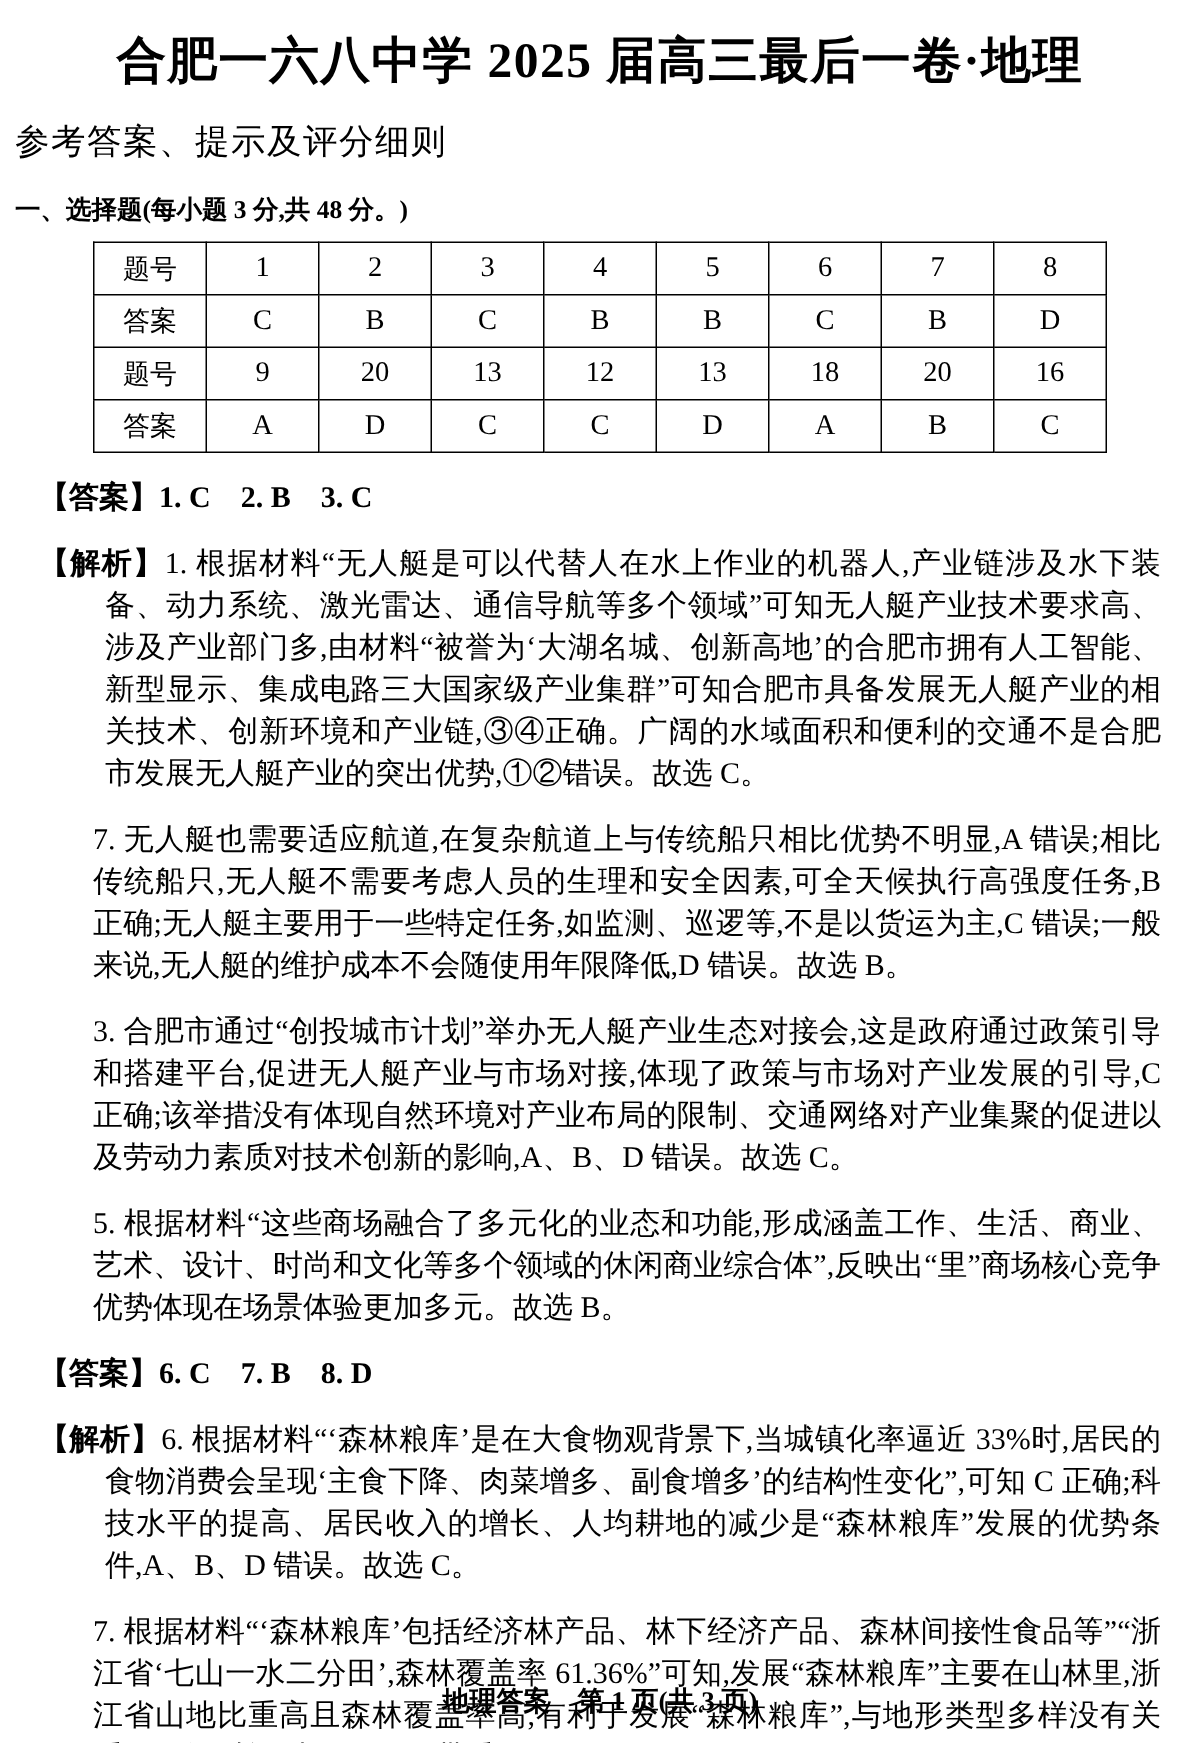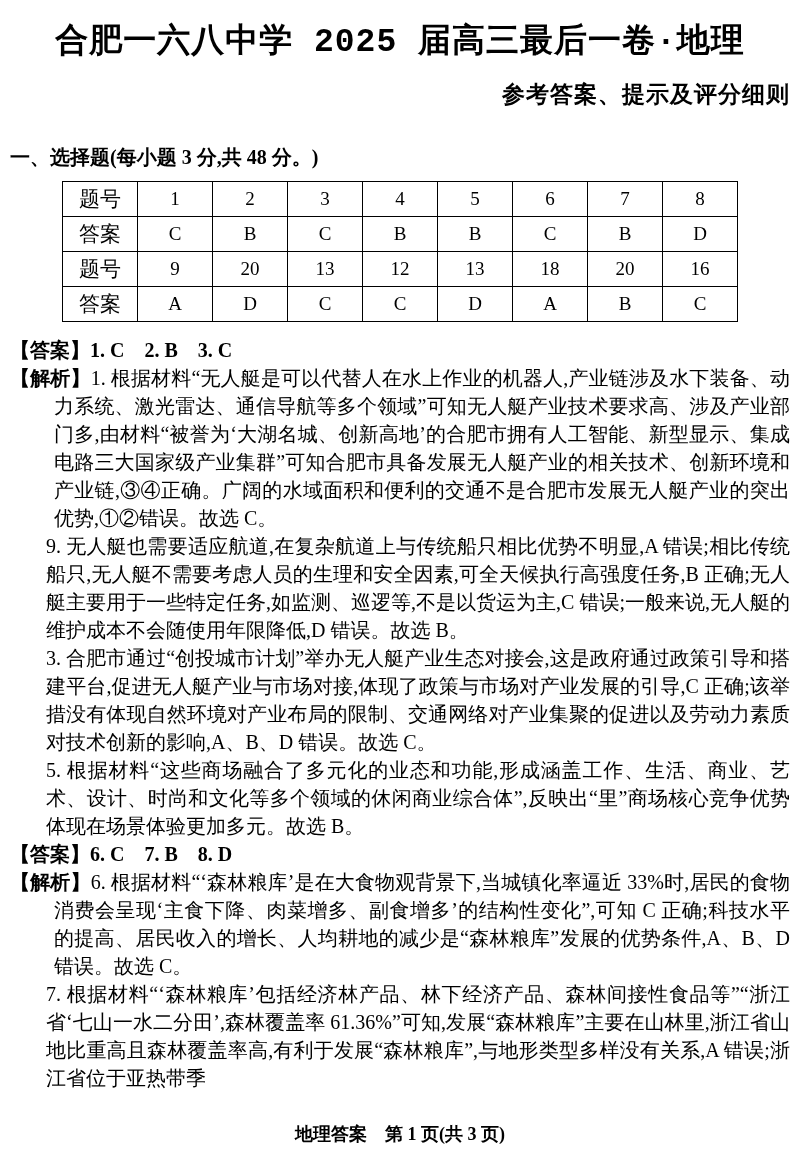"合肥一六八中学 2025 届高三最后一卷·地理" .title { font-family: Liberation Mono, monospace -> none }
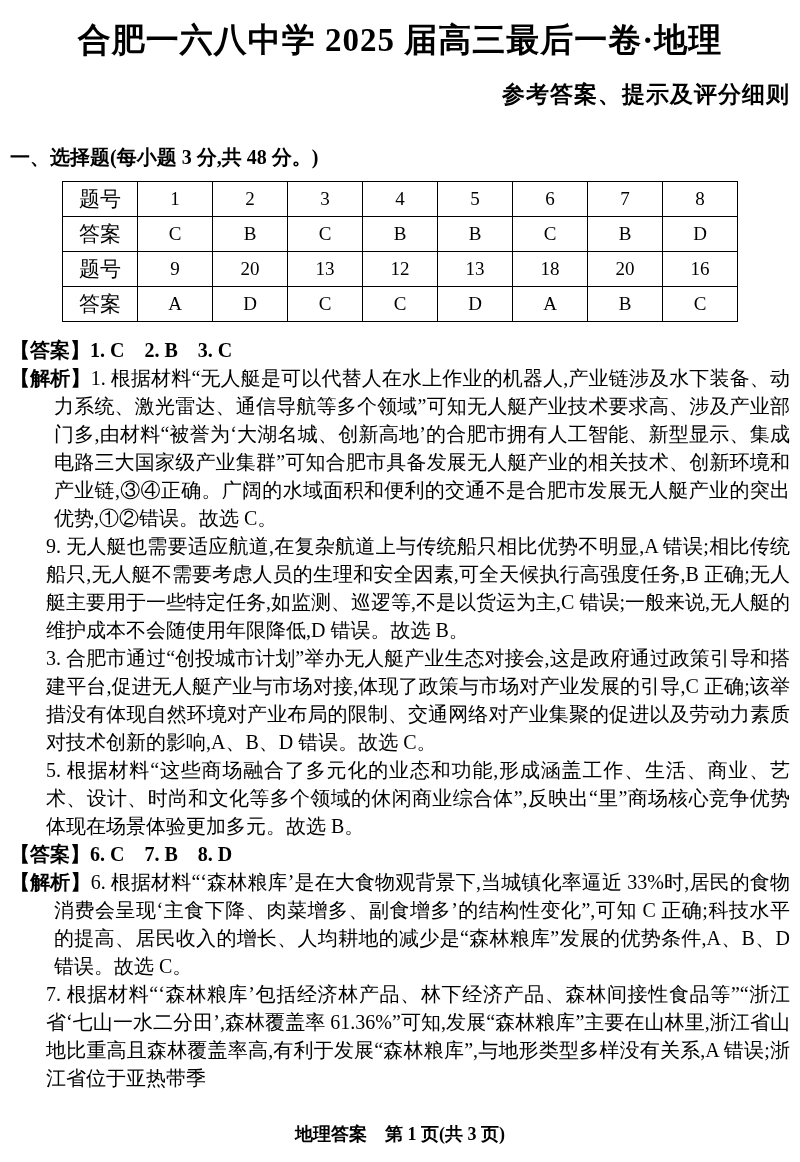"参考答案、提示及评分细则" .subtitle { font-weight: bold -> normal; text-align: right -> left }
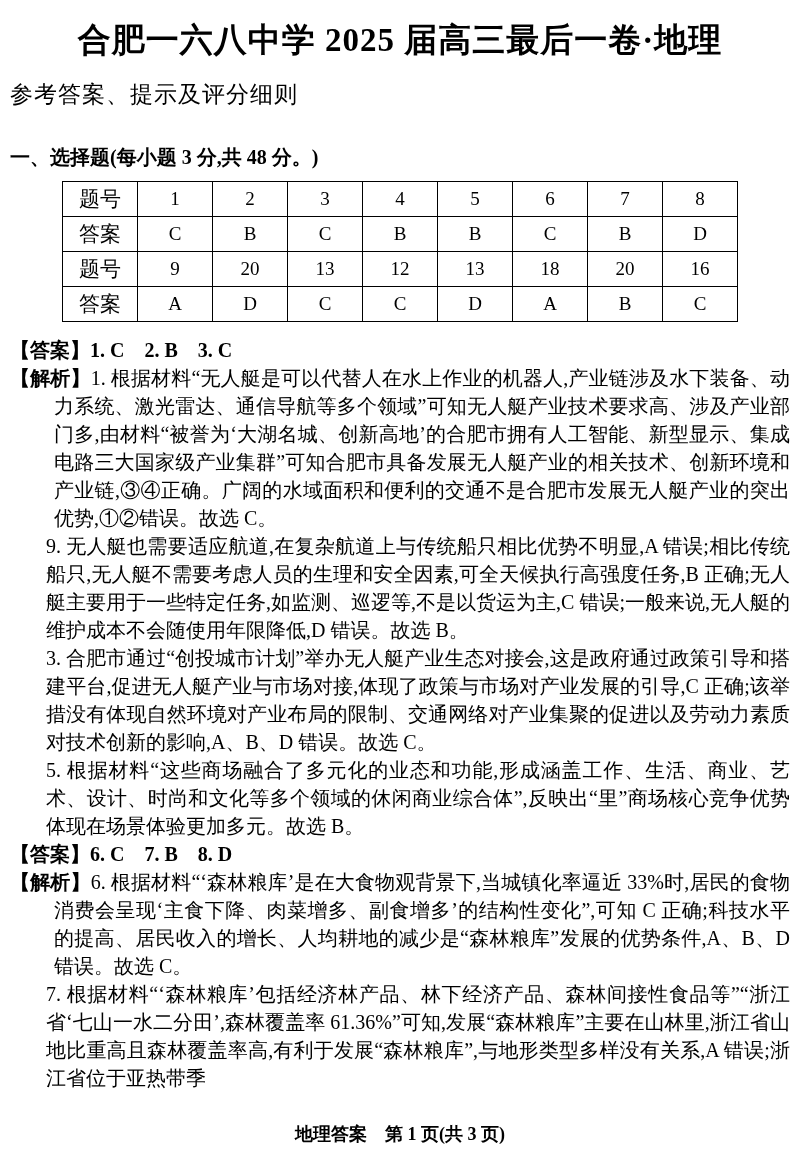"一、选择题(每小题 3 分,共 48 分。)" .section-heading { font-size: 20px -> 17px; margin: 34px 0 10px 0 -> 18px 0 10px 0 }
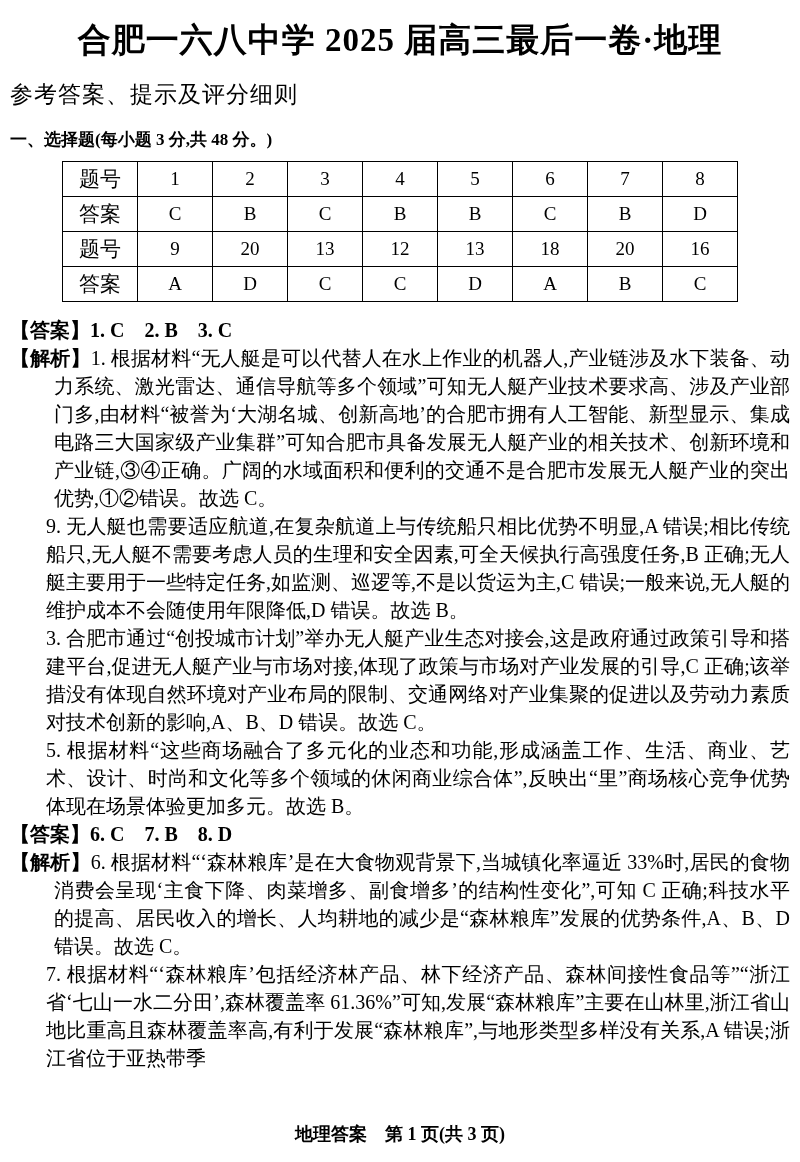"题号" table.answers td.rowlbl { font-size: 21px -> 18px }
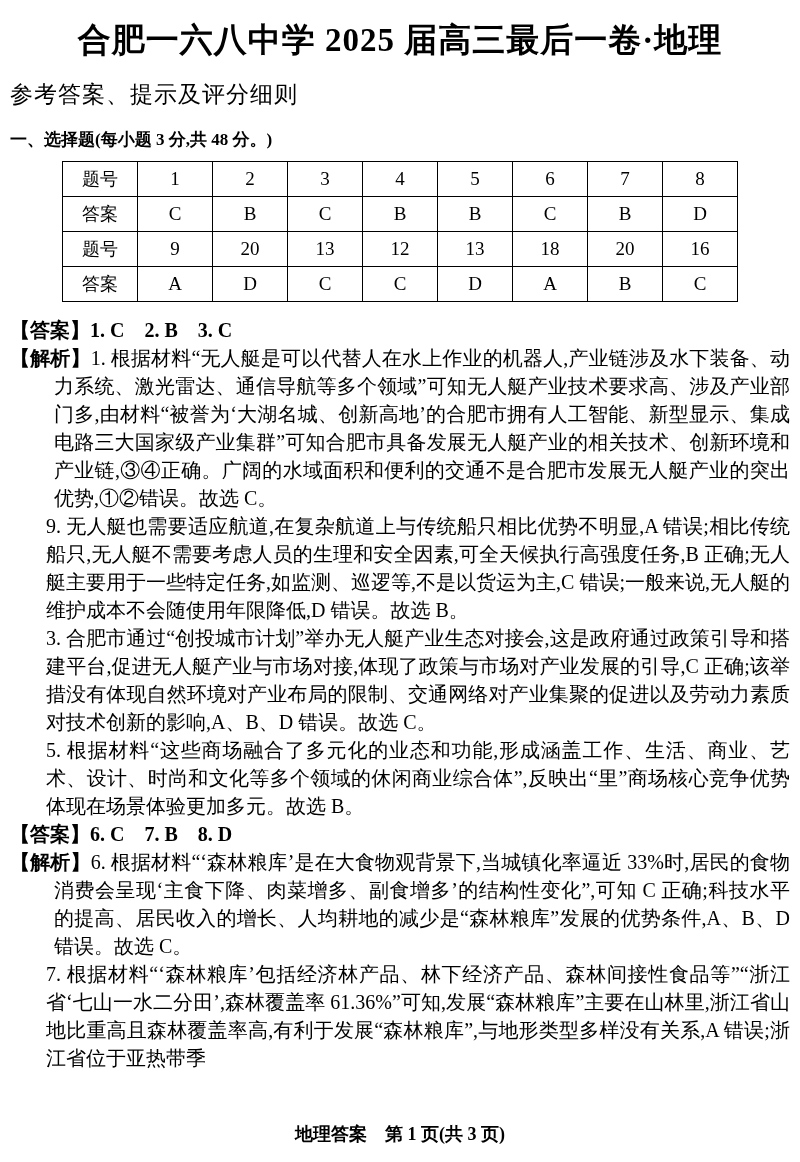"【答案】1. C 2. B 3." .para { margin: 0 -> 16px }
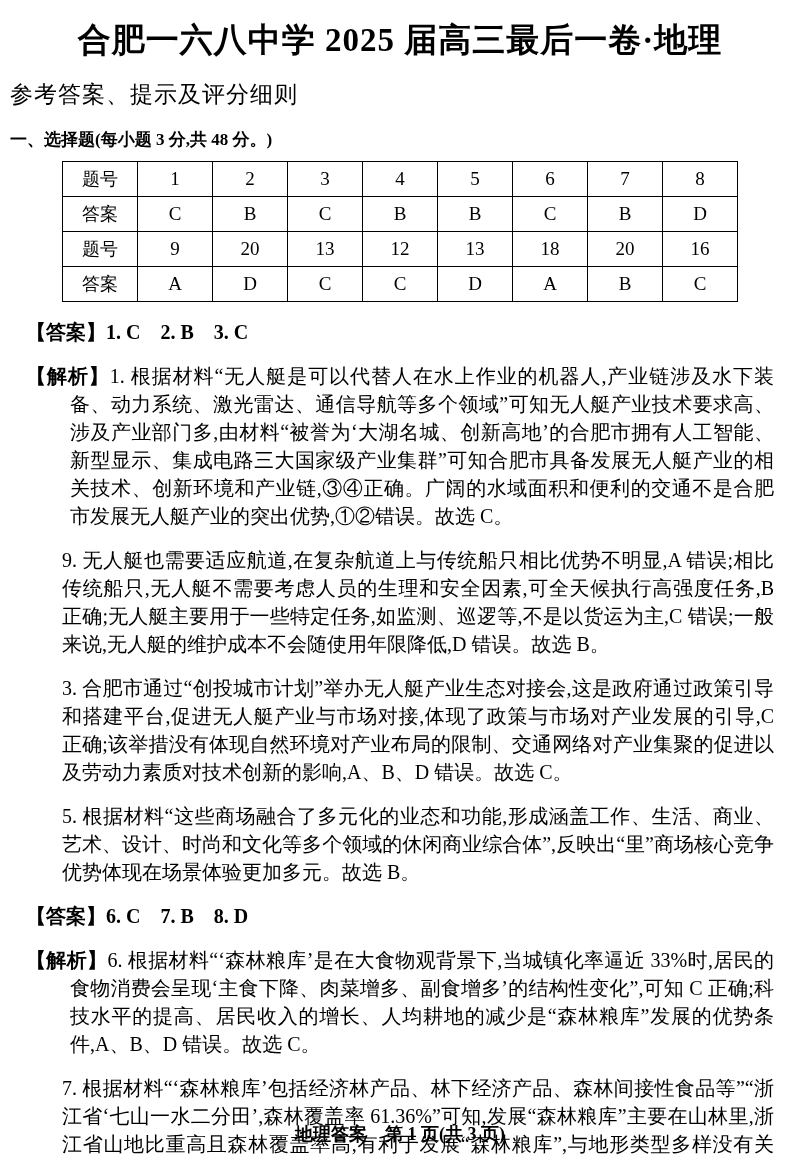"9. 无人艇也需要适应航道,在复杂航道上与传统船只相比优势不明显,A" span { text: 9 -> 7 }
